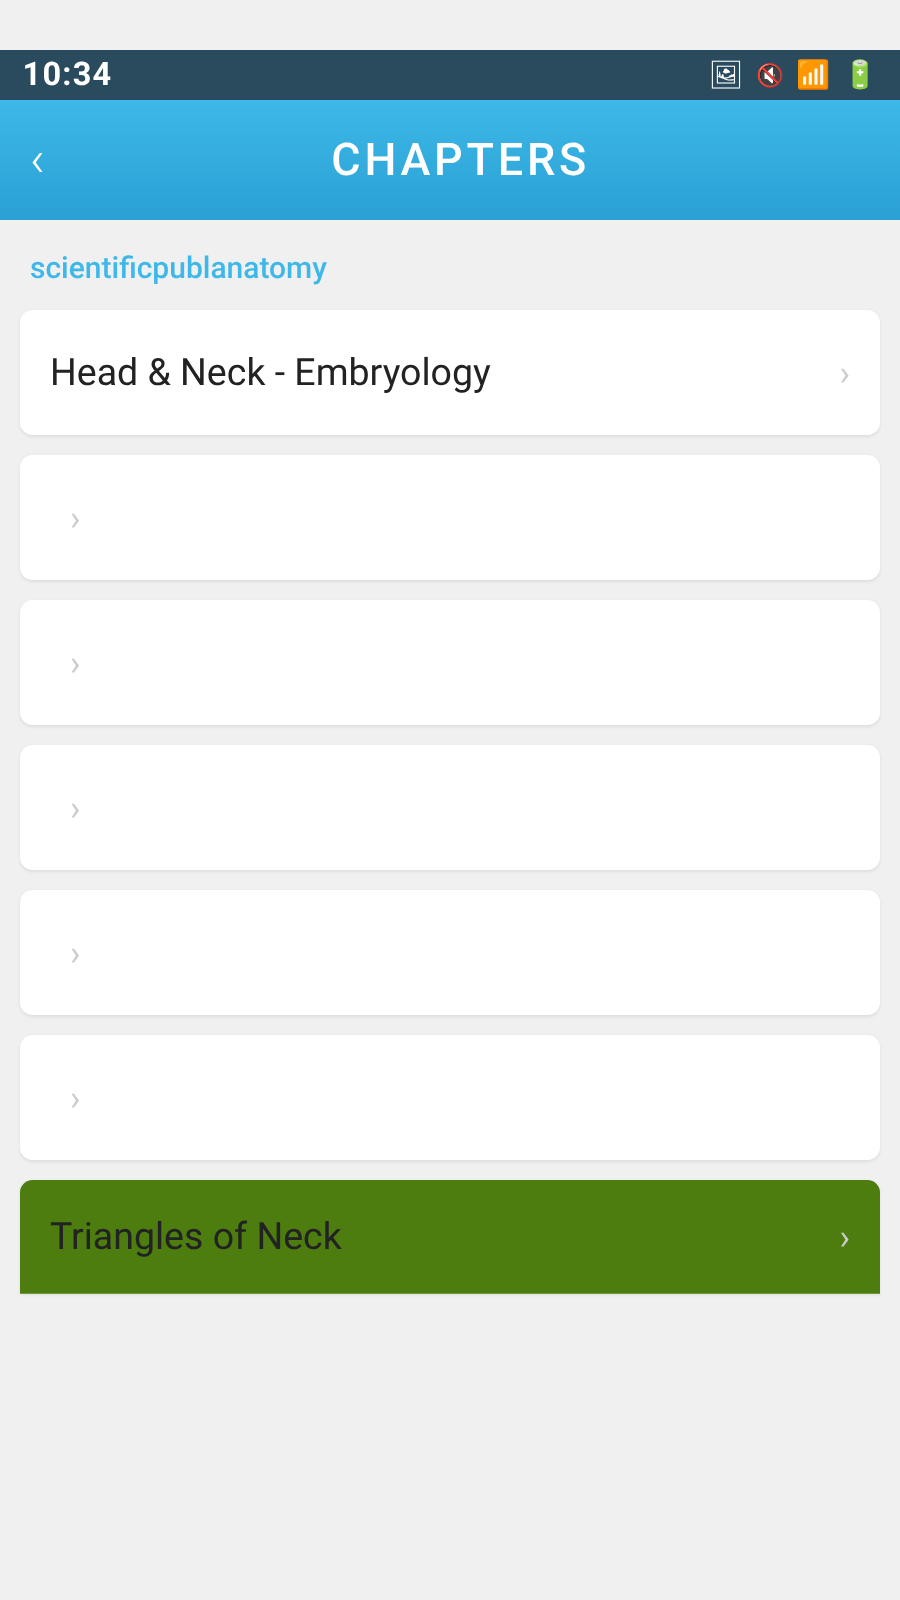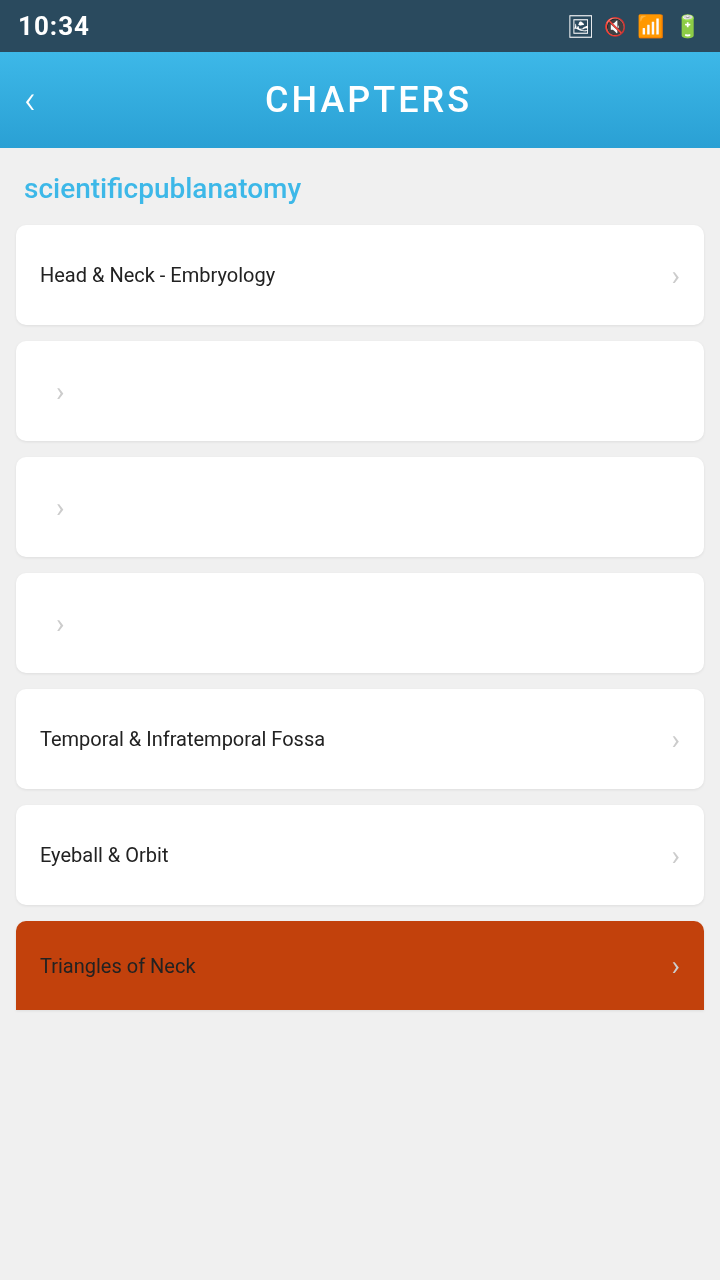"10:34" .status-bar { height: 52px -> 40px; margin-top: none -> 40px }
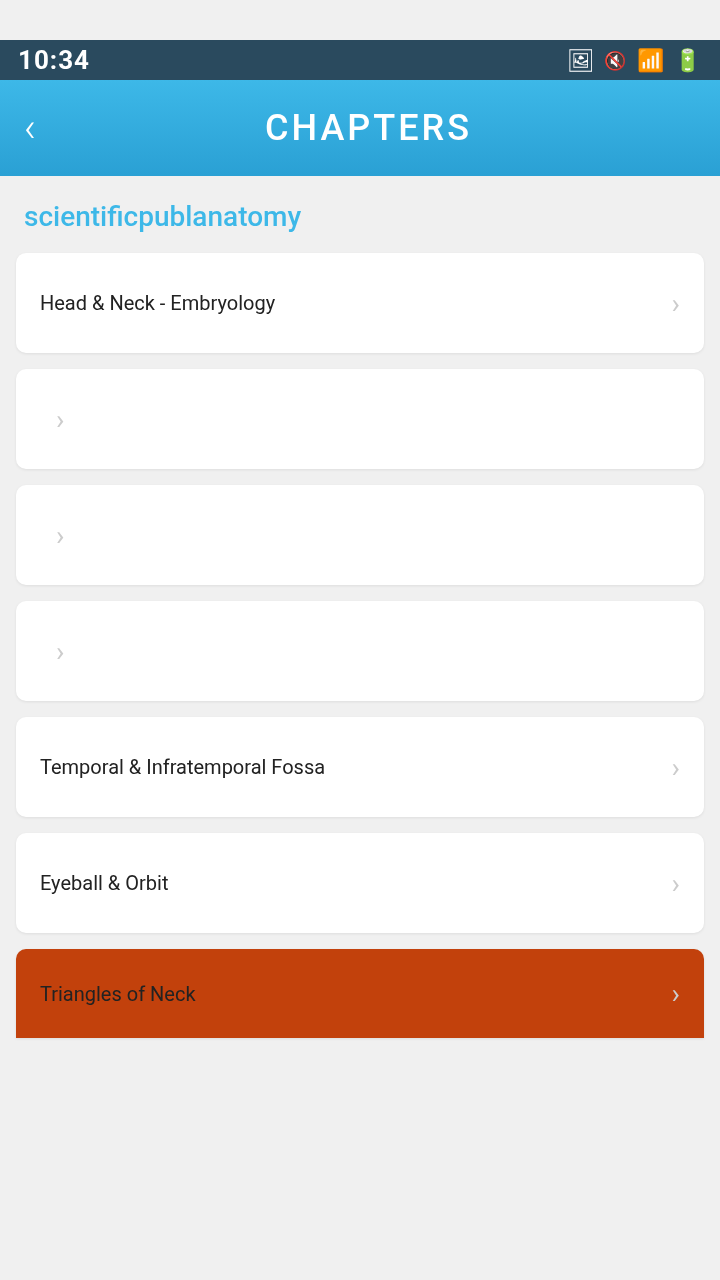"scientificpublanatomy" .publisher-name { font-size: 28px -> 24px }
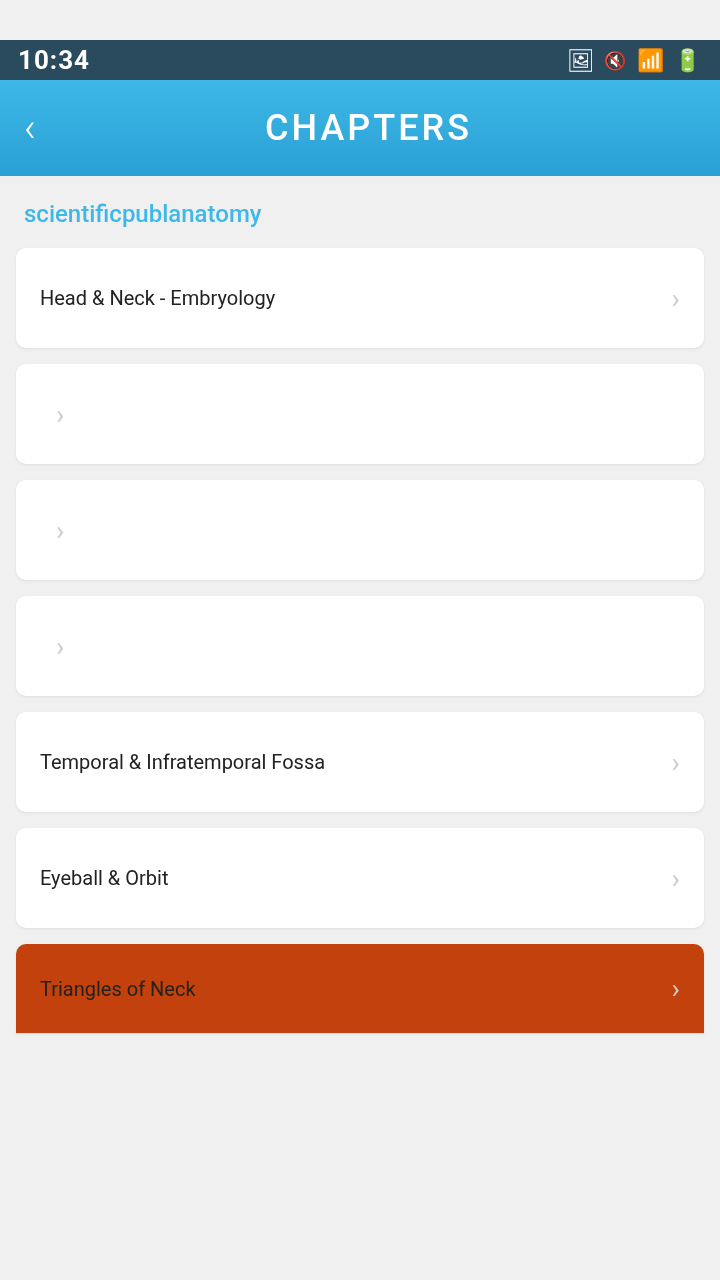"Head & Neck - Embryology" .chapter-label { font-size: 20px -> 30px }
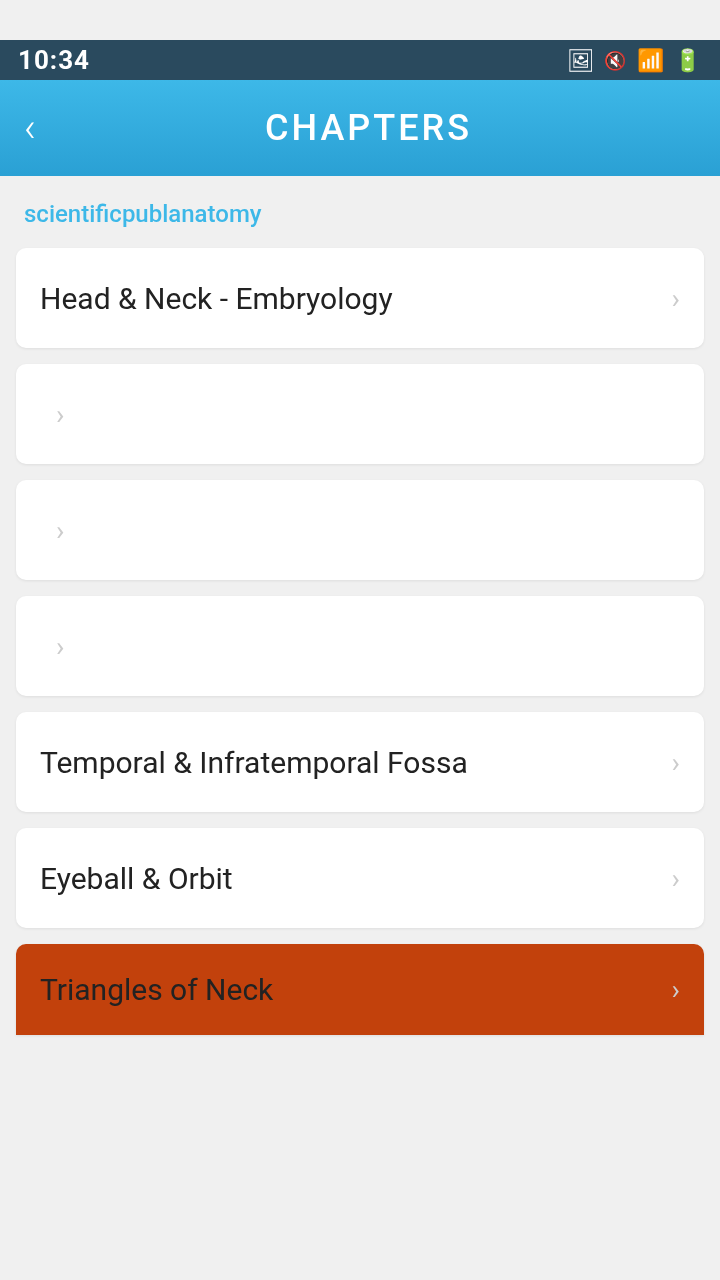"Temporal & Infratemporal Fossa" span.chapter-label { html: <span>Temporal &amp; Infratemporal Fossa</span> -> none }
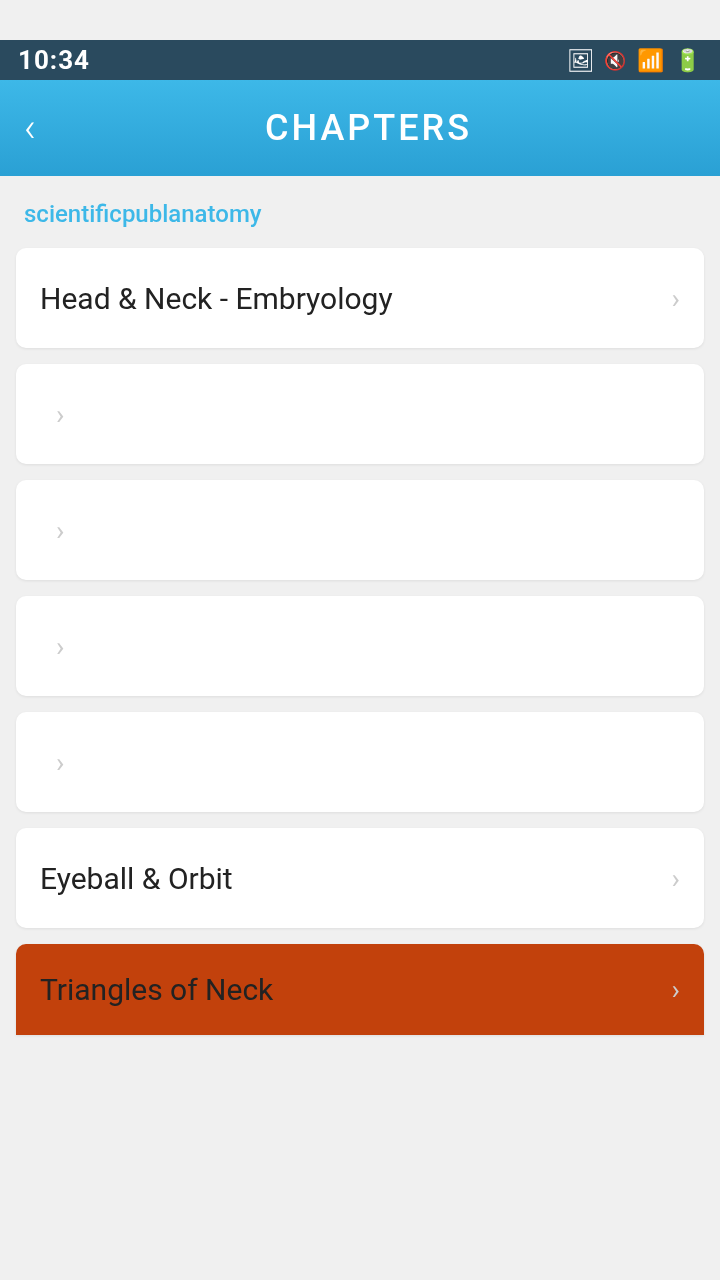"Eyeball & Orbit" span.chapter-label { html: <span>Eyeball &amp; Orbit</span> -> none }
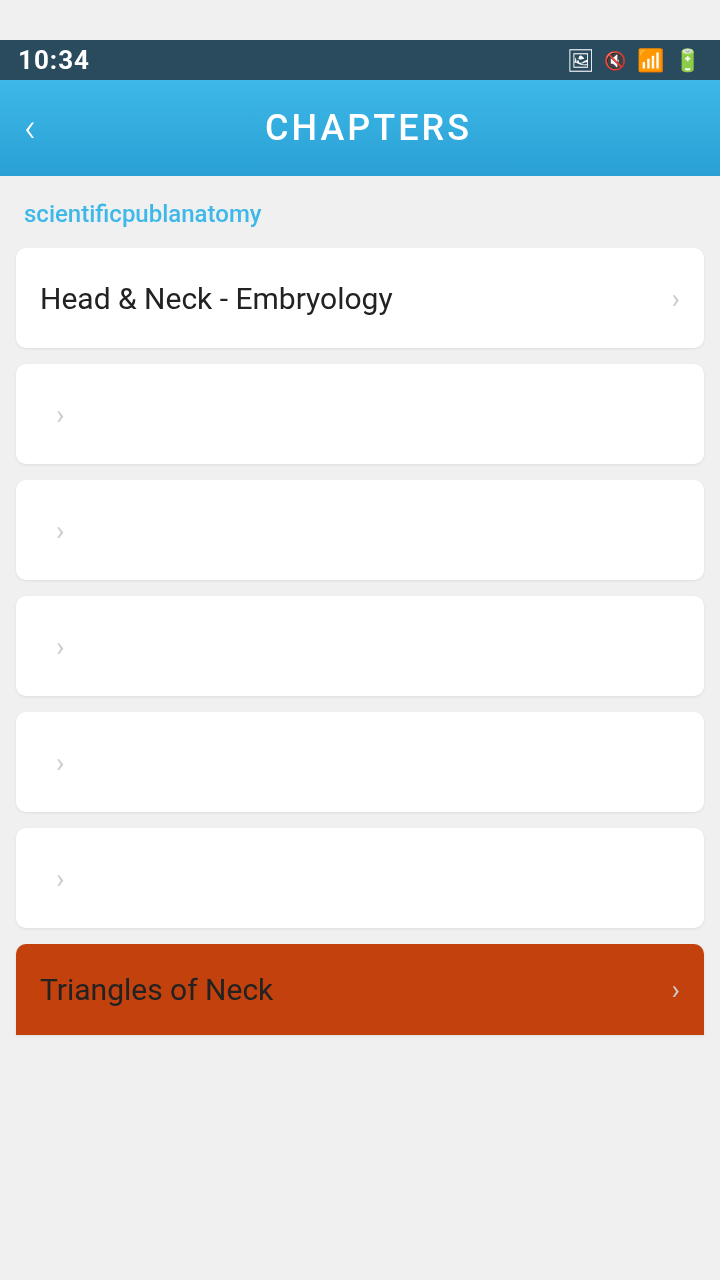"Triangles of Neck" .chapter-item-partial { background: #c2410c -> #4d7c0f }
